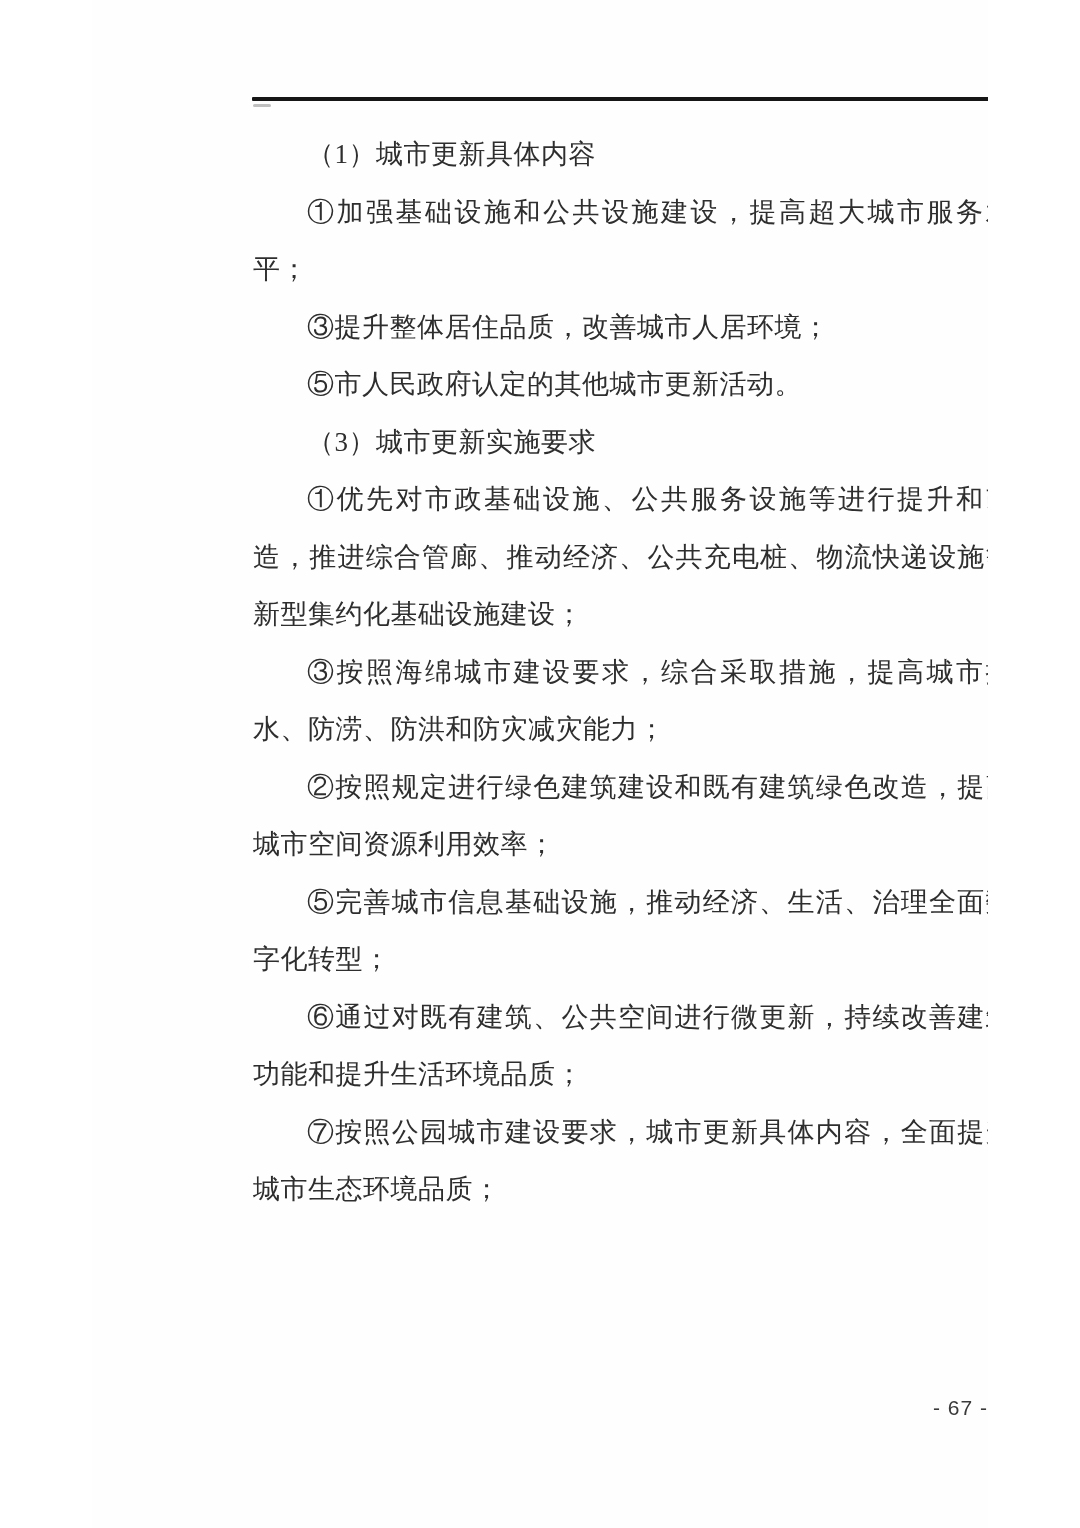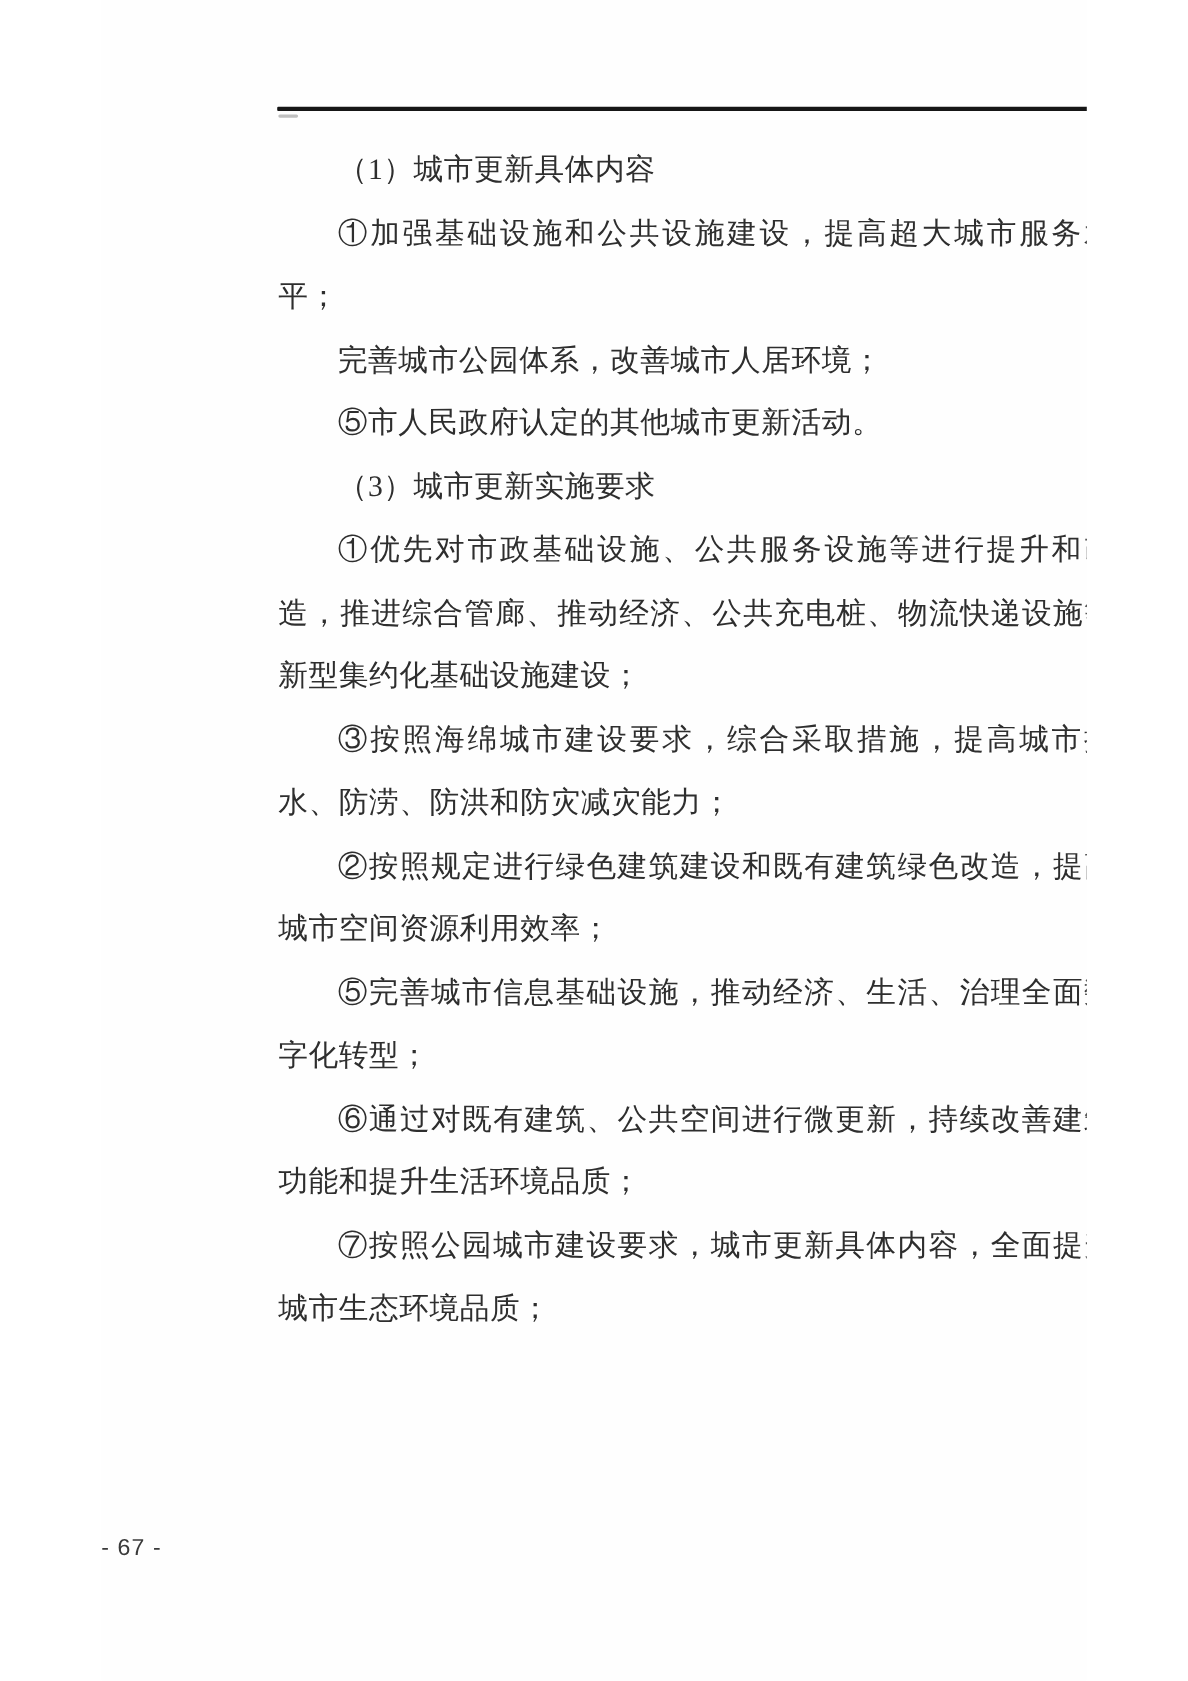"完善城市公园体系，改善城市人居环境；" p.paragraph { text: 完善城市公园体系 -> ③提升整体居住品质 }
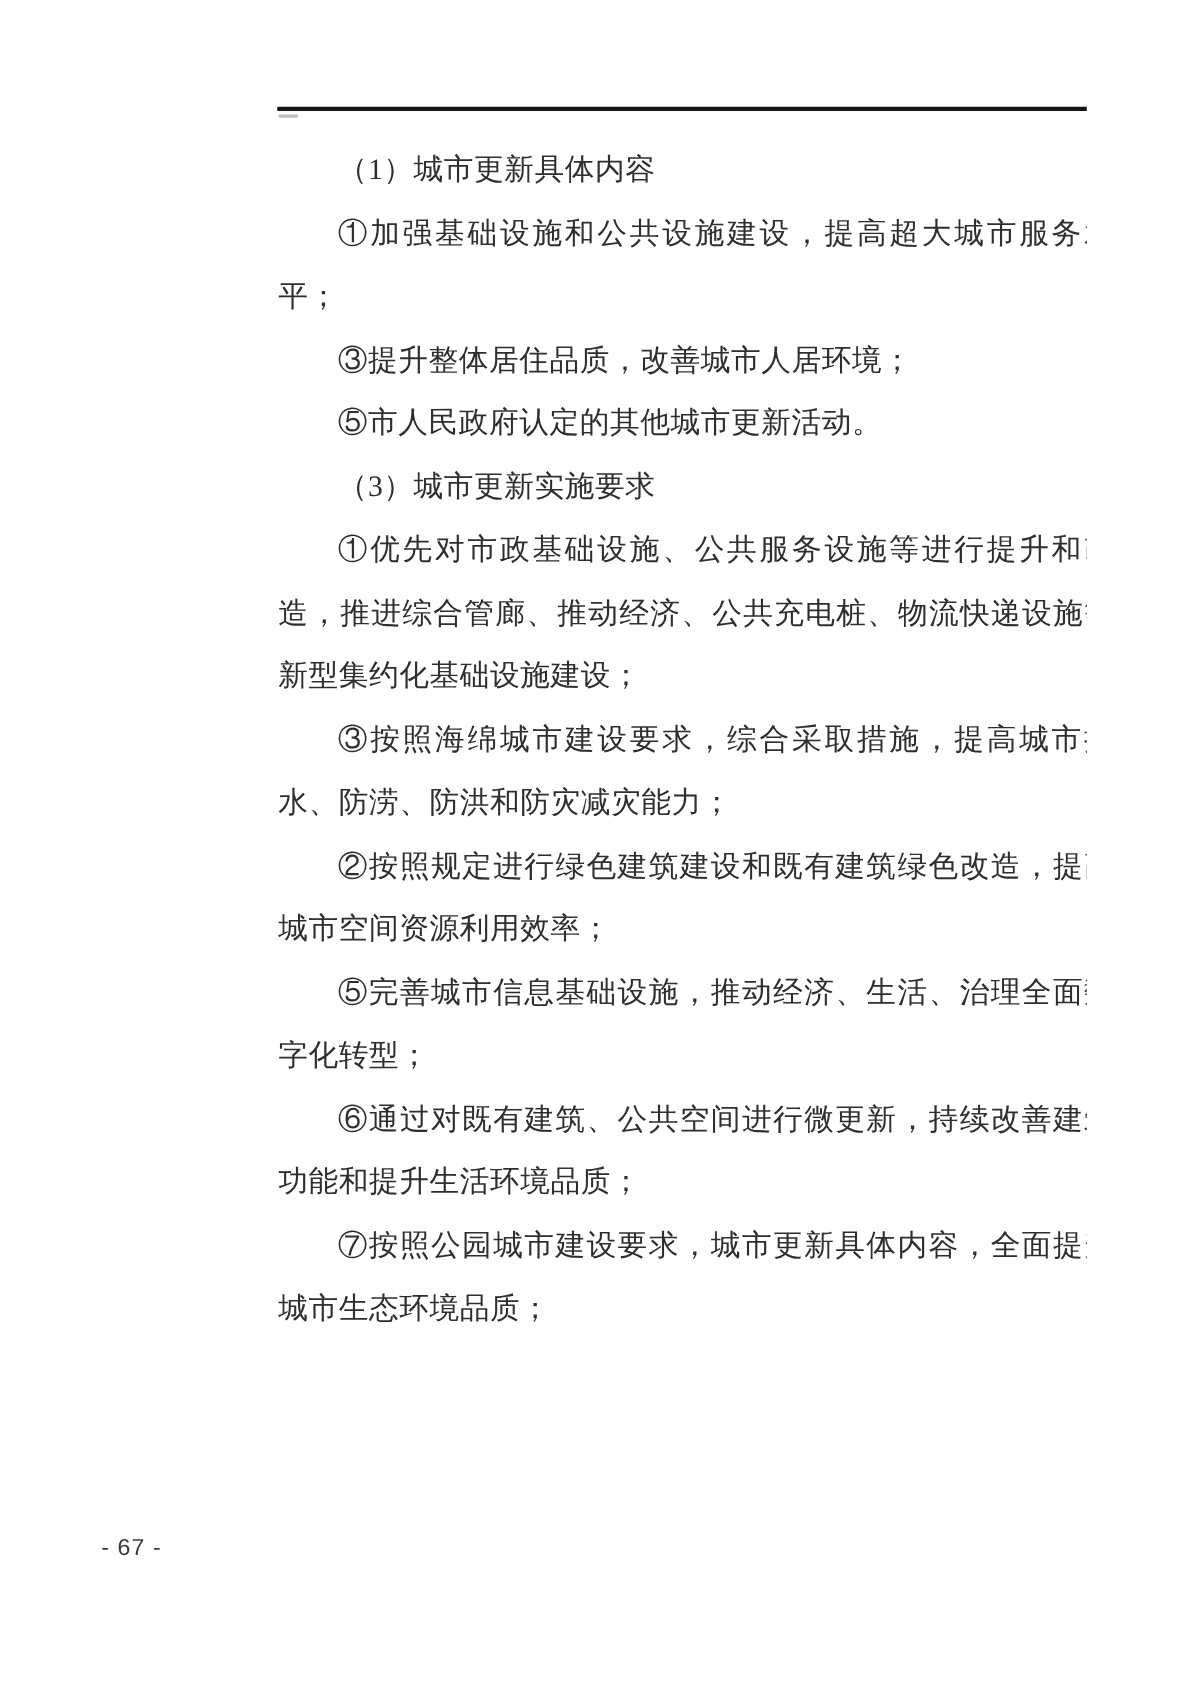"- 67 -" .page-number { text-align: left -> right }
